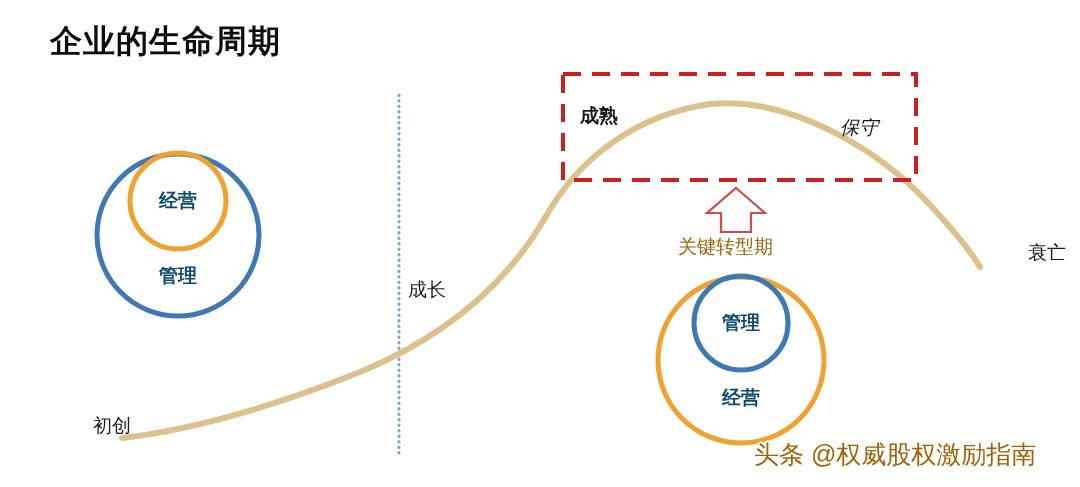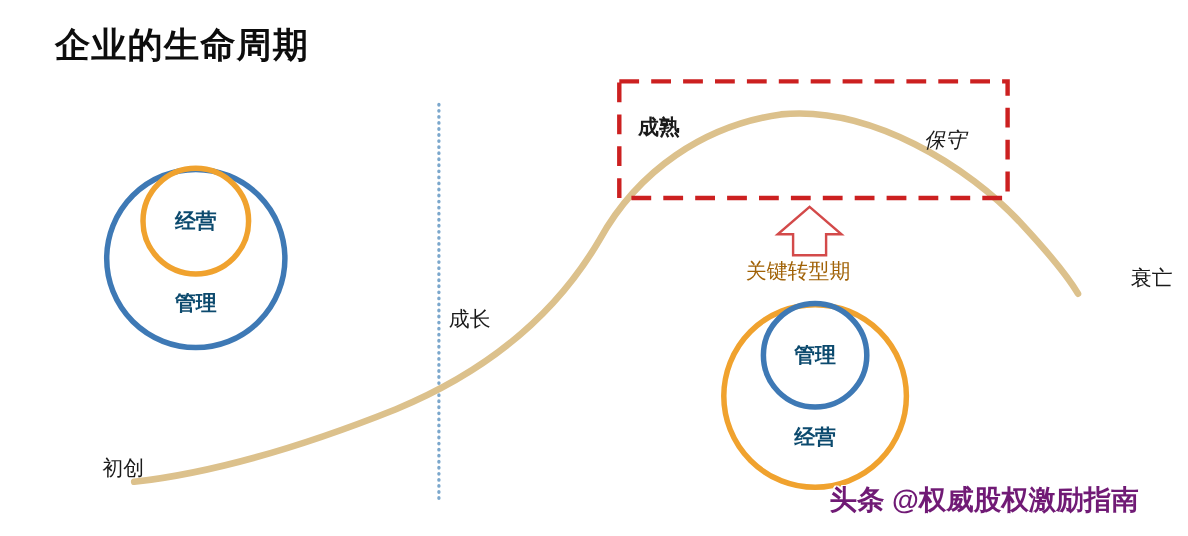"头条 @权威股权激励指南" .watermark { color: #701a75 -> #a16207; font-weight: bold -> normal }
